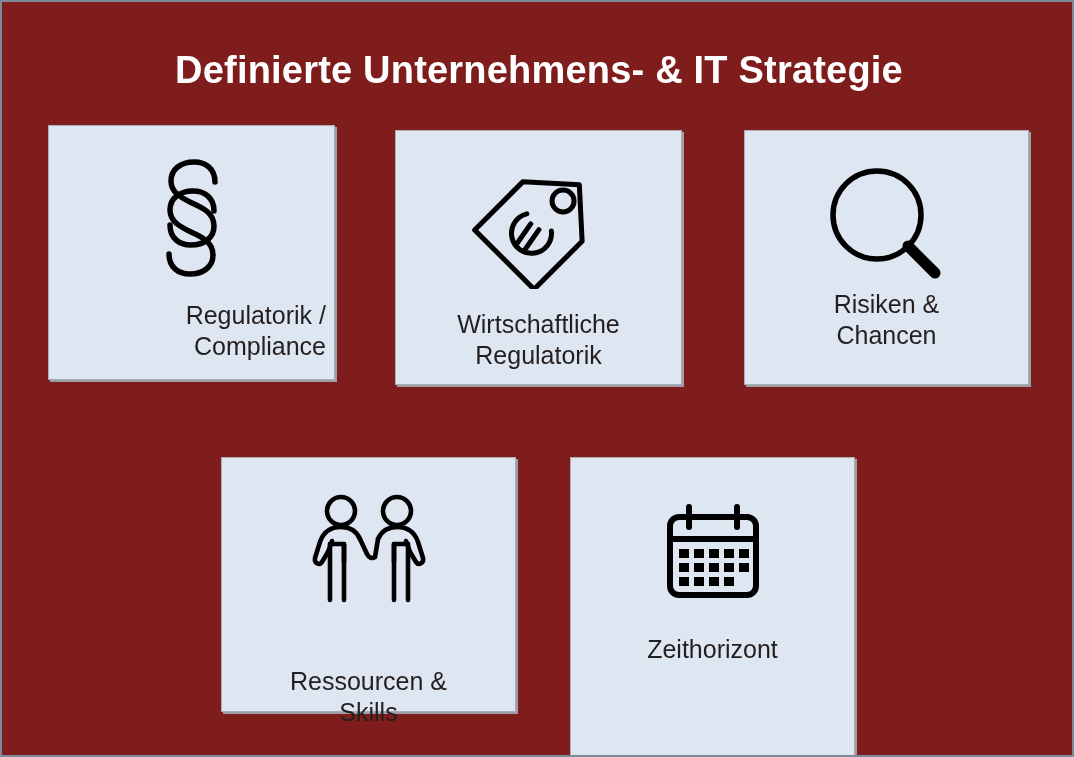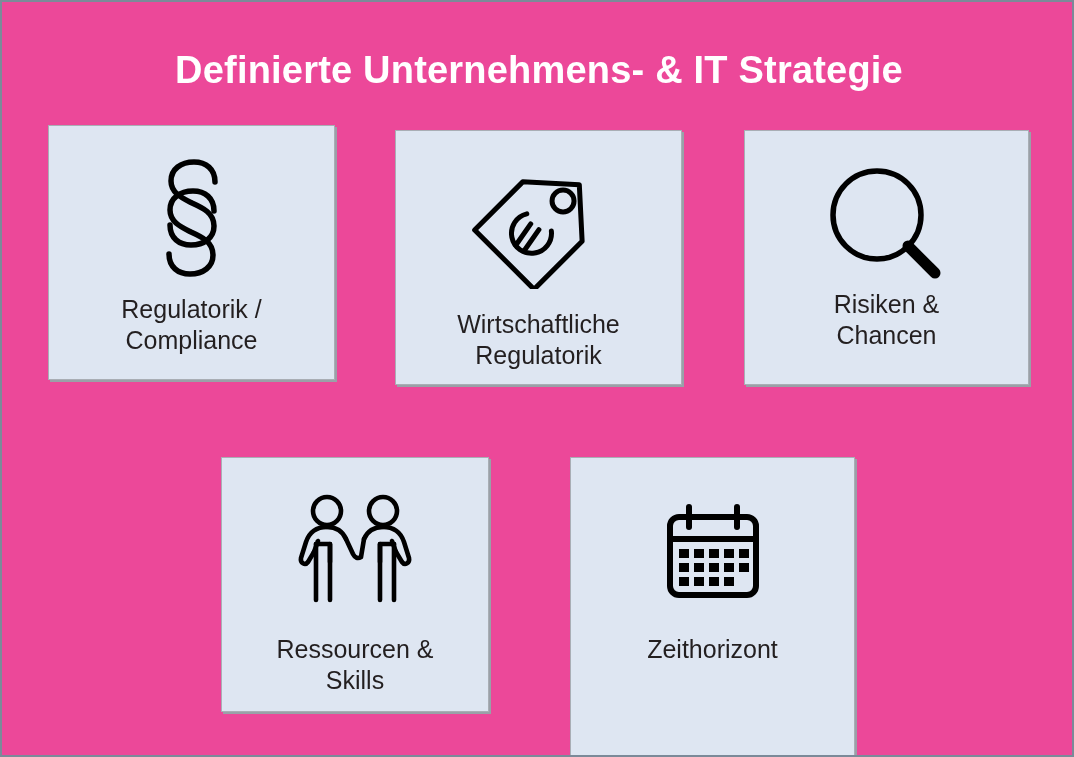"Definierte Unternehmens- & IT Strategie" #canvas { background: #ec4899 -> #7f1d1d }
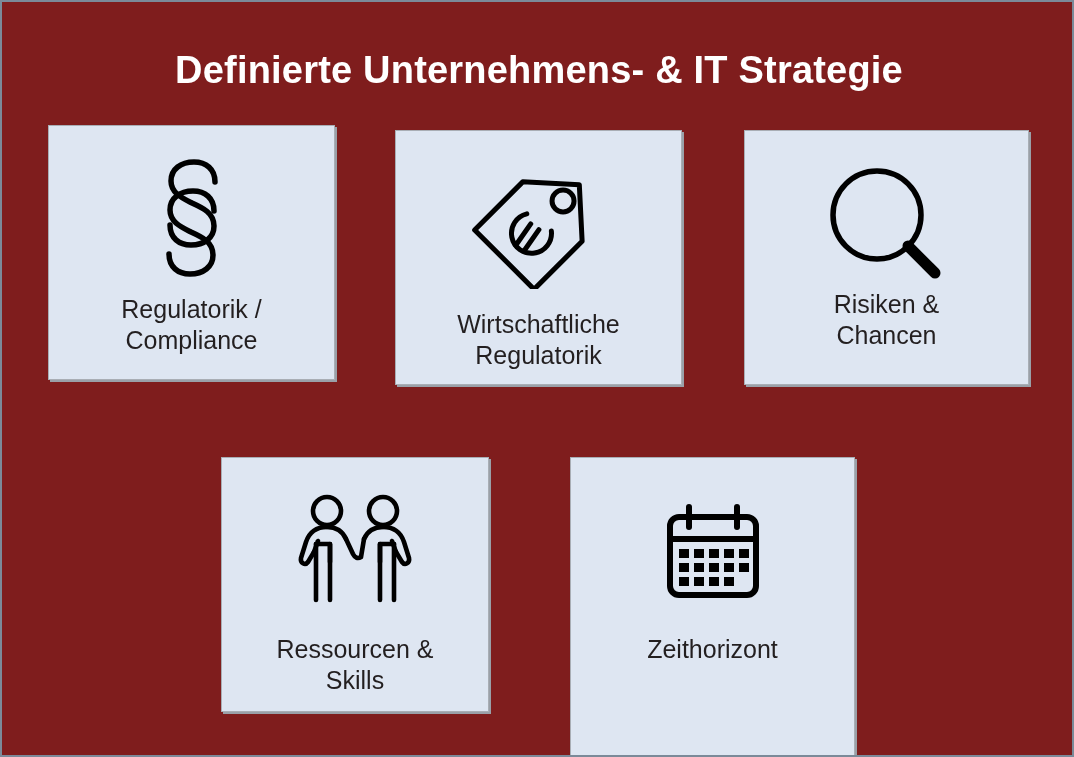"Regulatorik /" #card-regulatorik .card-label { margin-top: 12px -> 18px; text-align: none -> right }
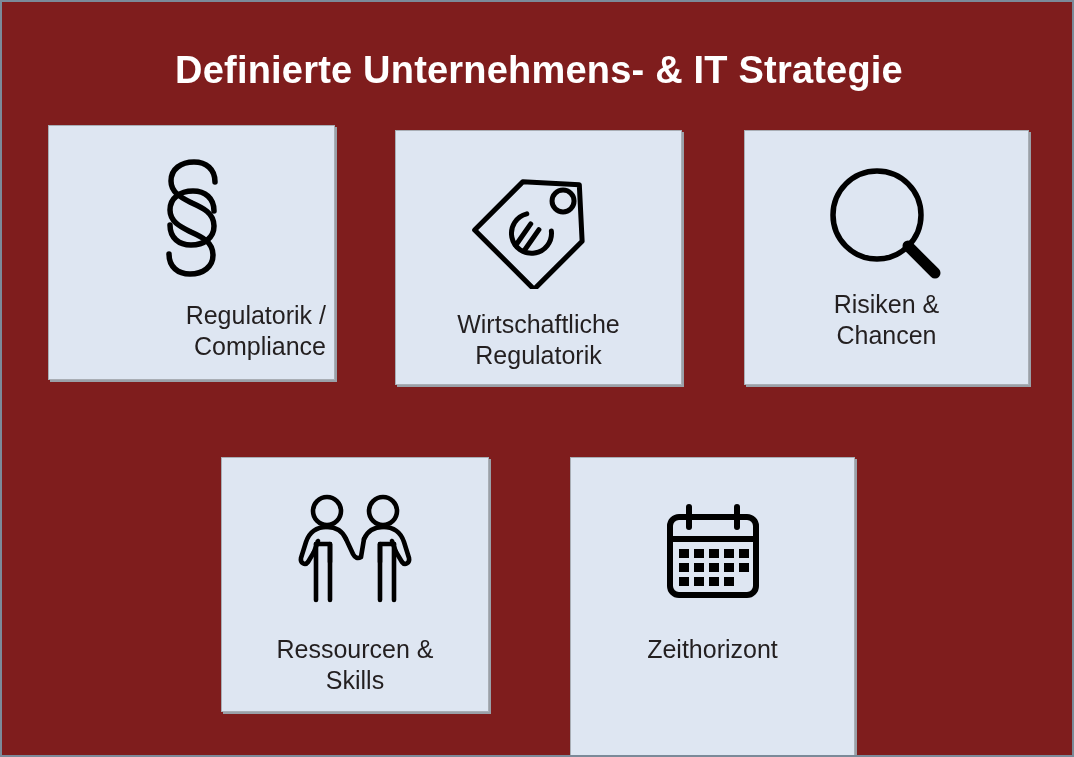"Ressourcen &" #card-ressourcen { gap: none -> 32px; width: 268px -> 295px }
